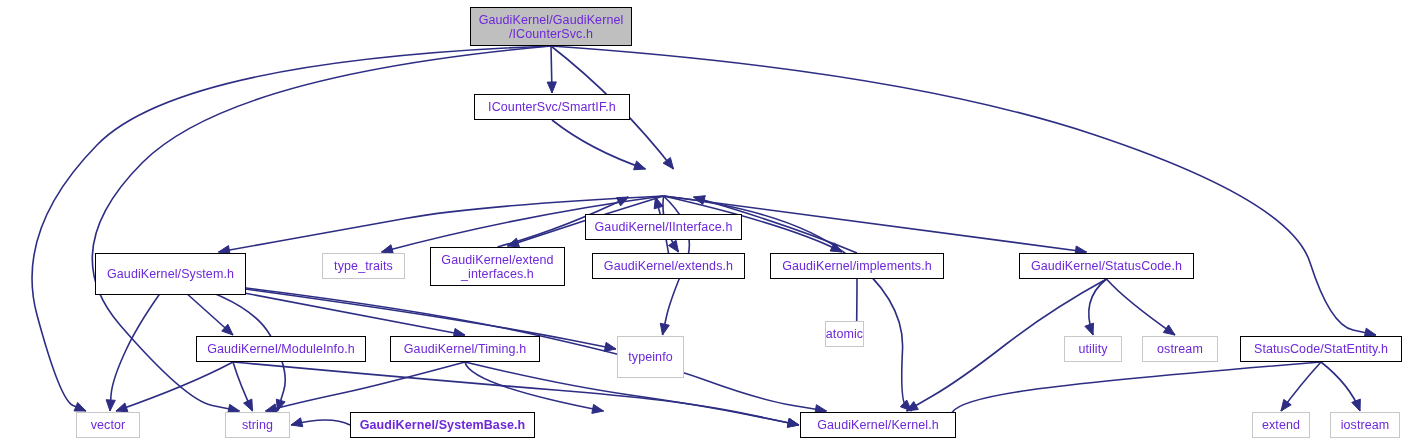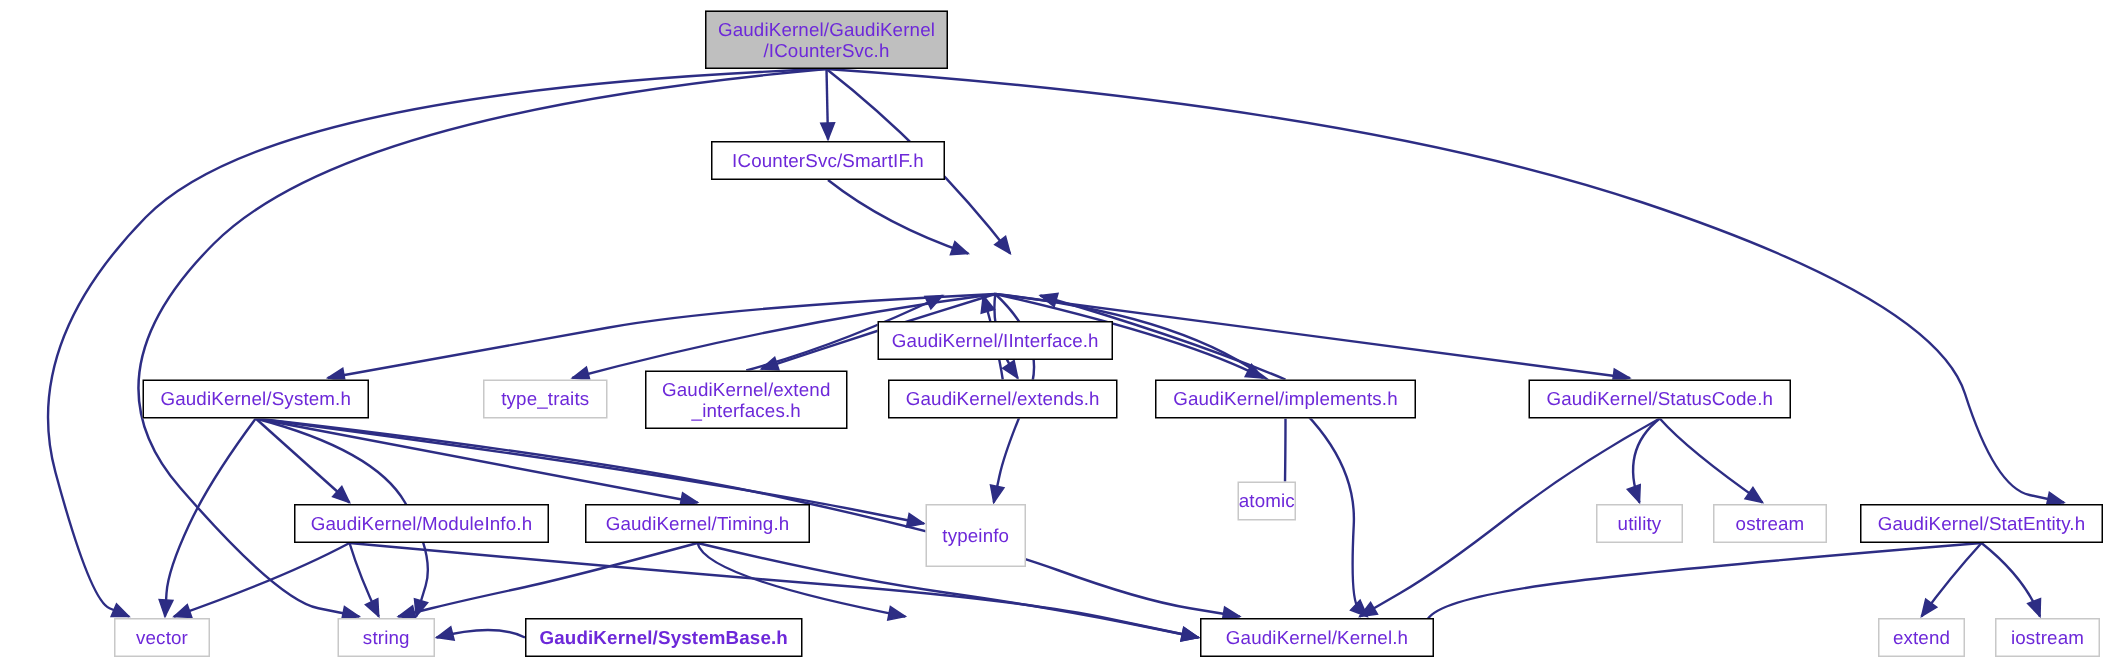"GaudiKernel/System.h" div.node { height: 26px -> 42px }
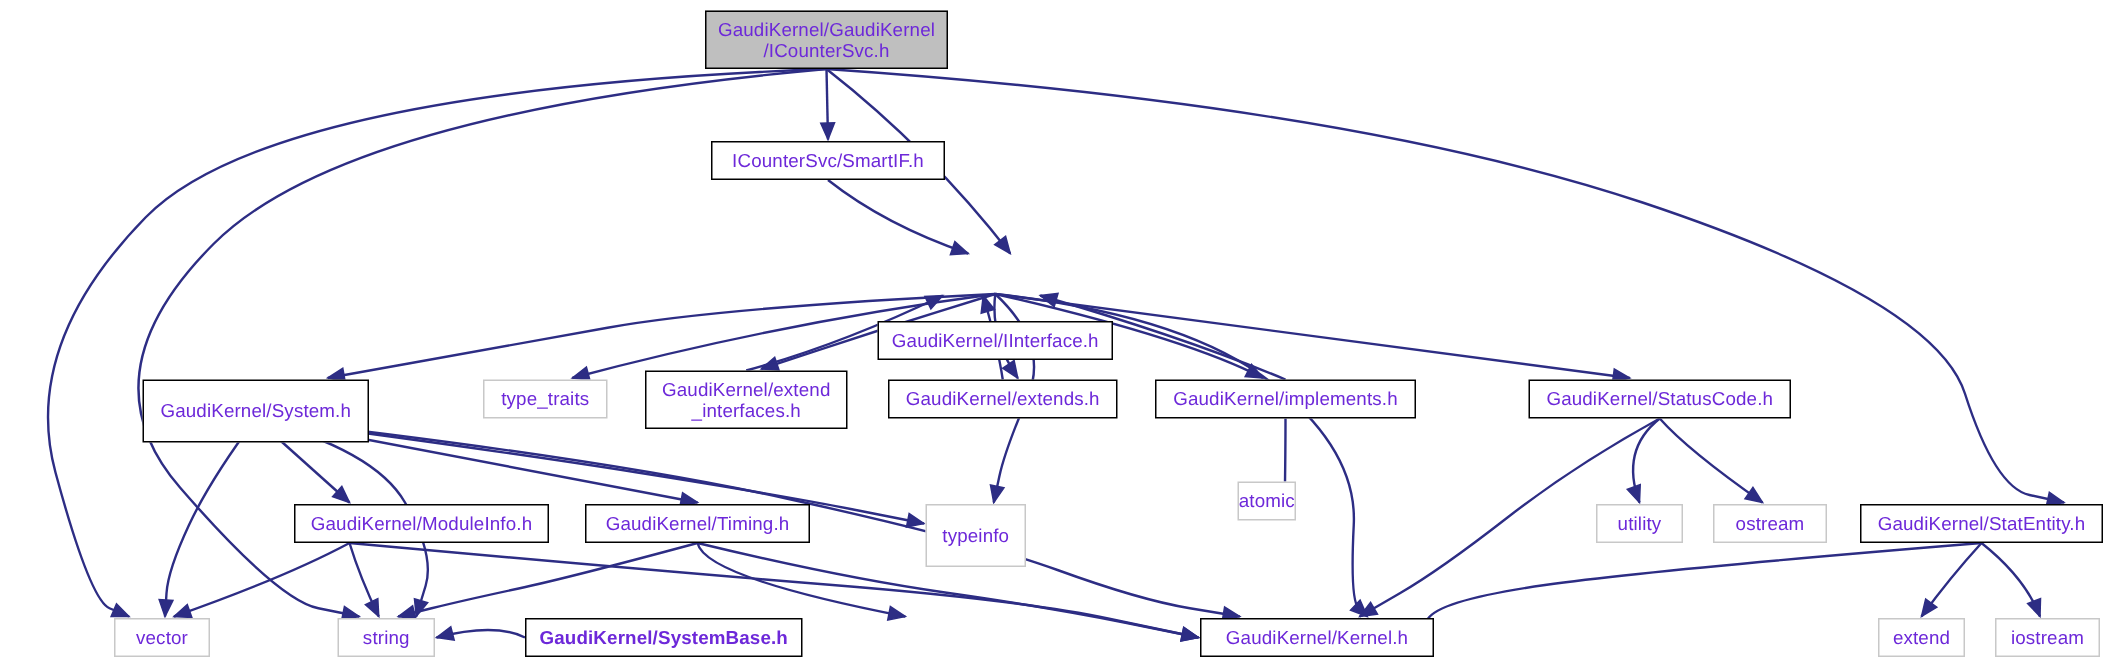"GaudiKernel/StatEntity.h" div.node { text: GaudiKernel/StatEntity.h -> StatusCode/StatEntity.h }
